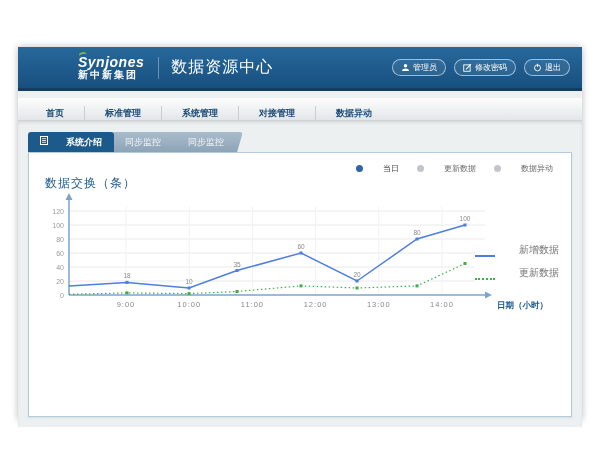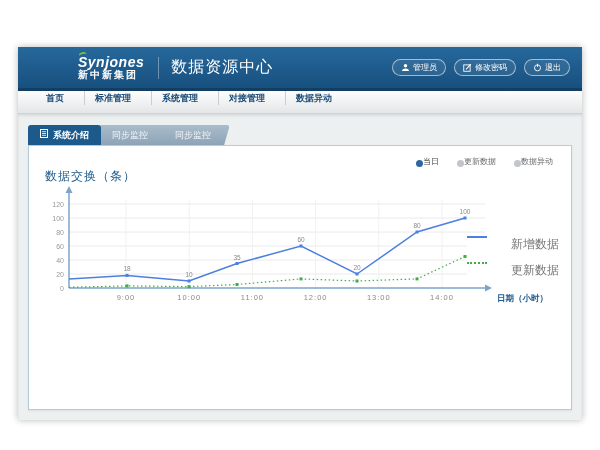"首页" .nav { align-items: flex-start -> flex-end; margin-top: none -> 7px }
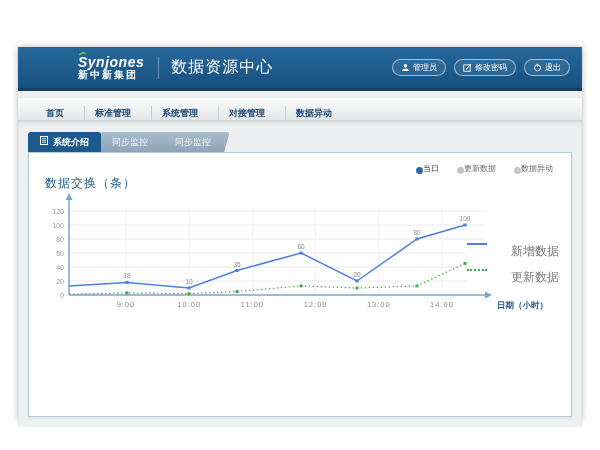"标准管理" .nav-item + .nav-item { padding-left: 10px -> none }
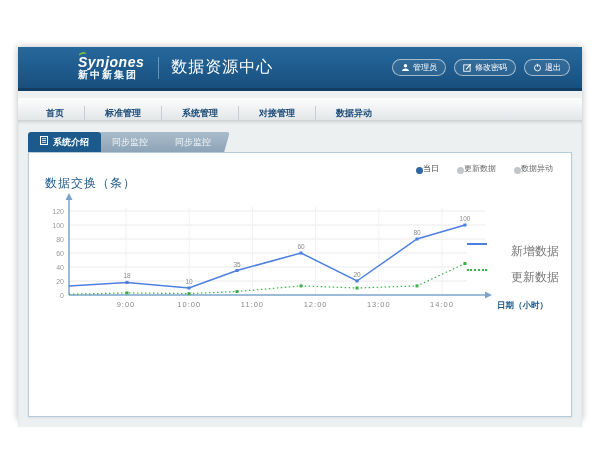"系统介绍" .tab.active { gap: 5px -> 18px }
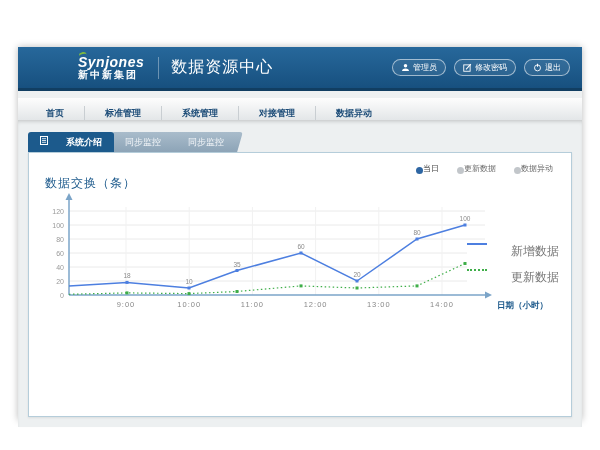"当日" .radio-item { align-items: flex-end -> center; gap: 0 -> 20px }
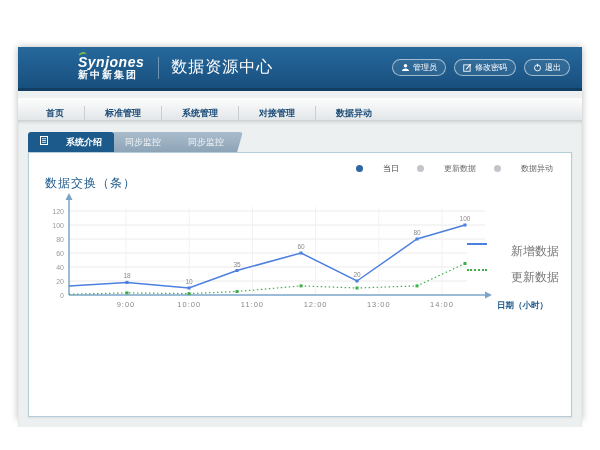"新增数据" .legend-item { align-items: flex-start -> flex-end; font-size: 12px -> 10px }
